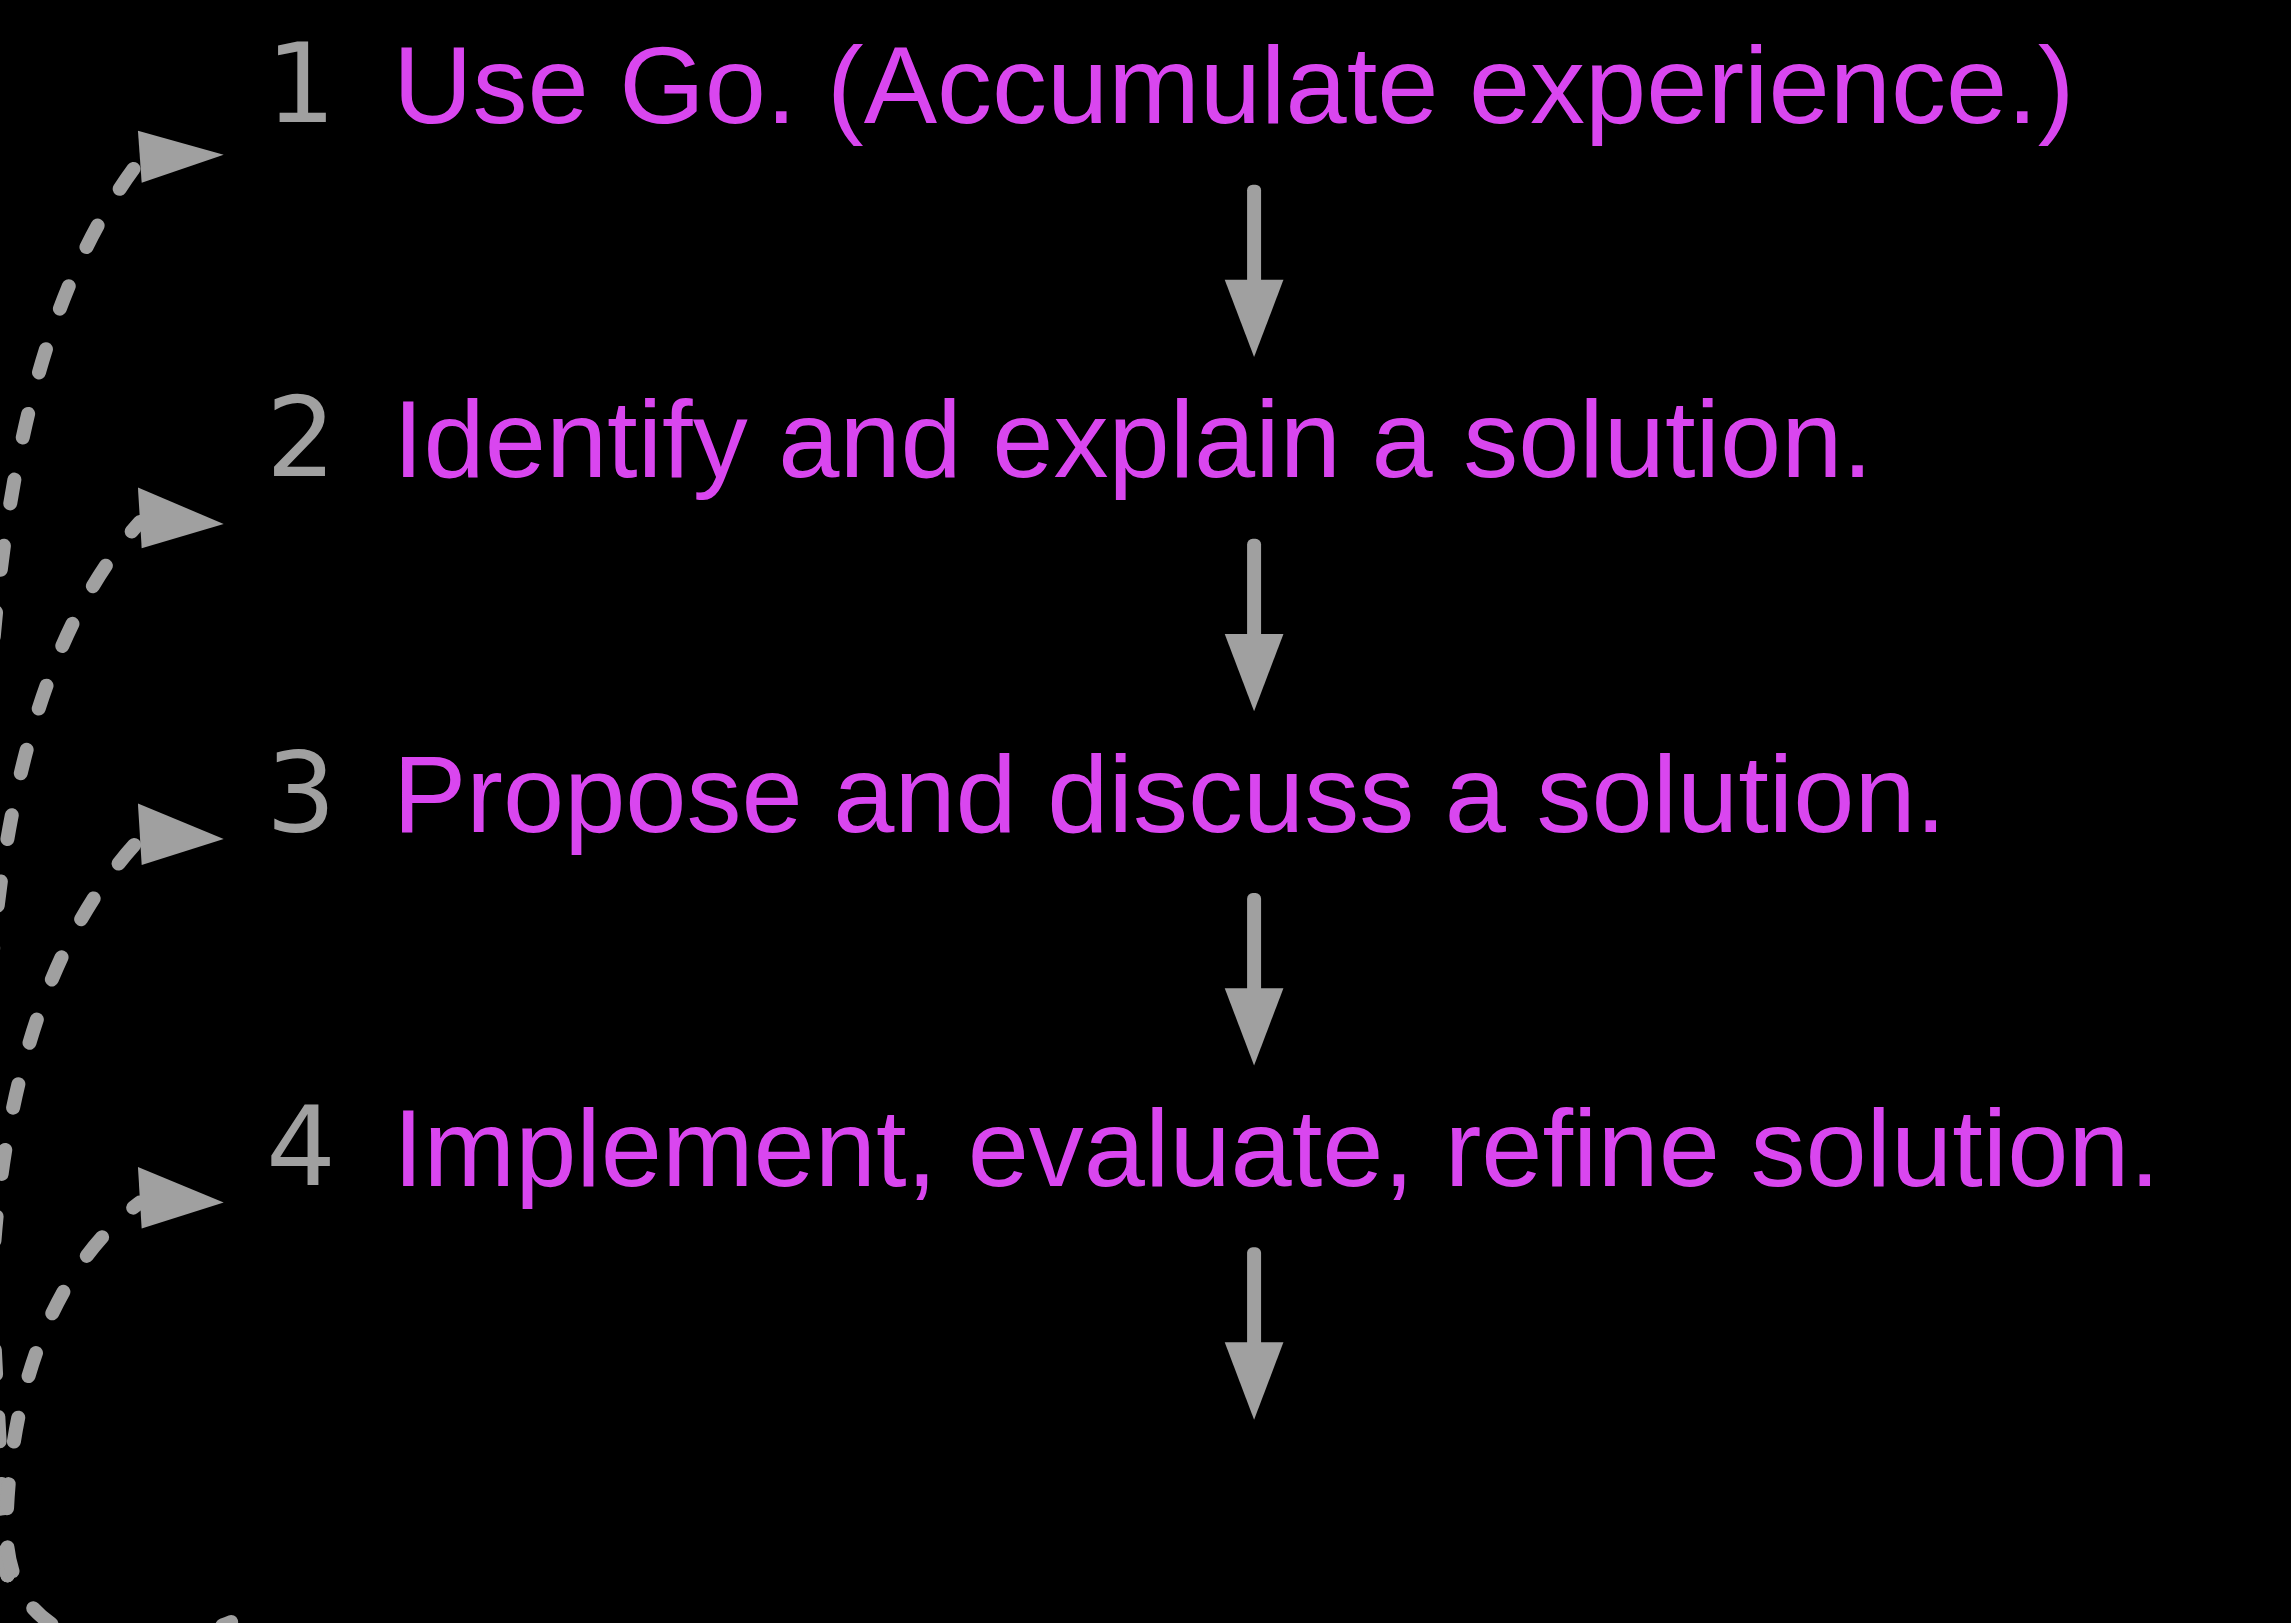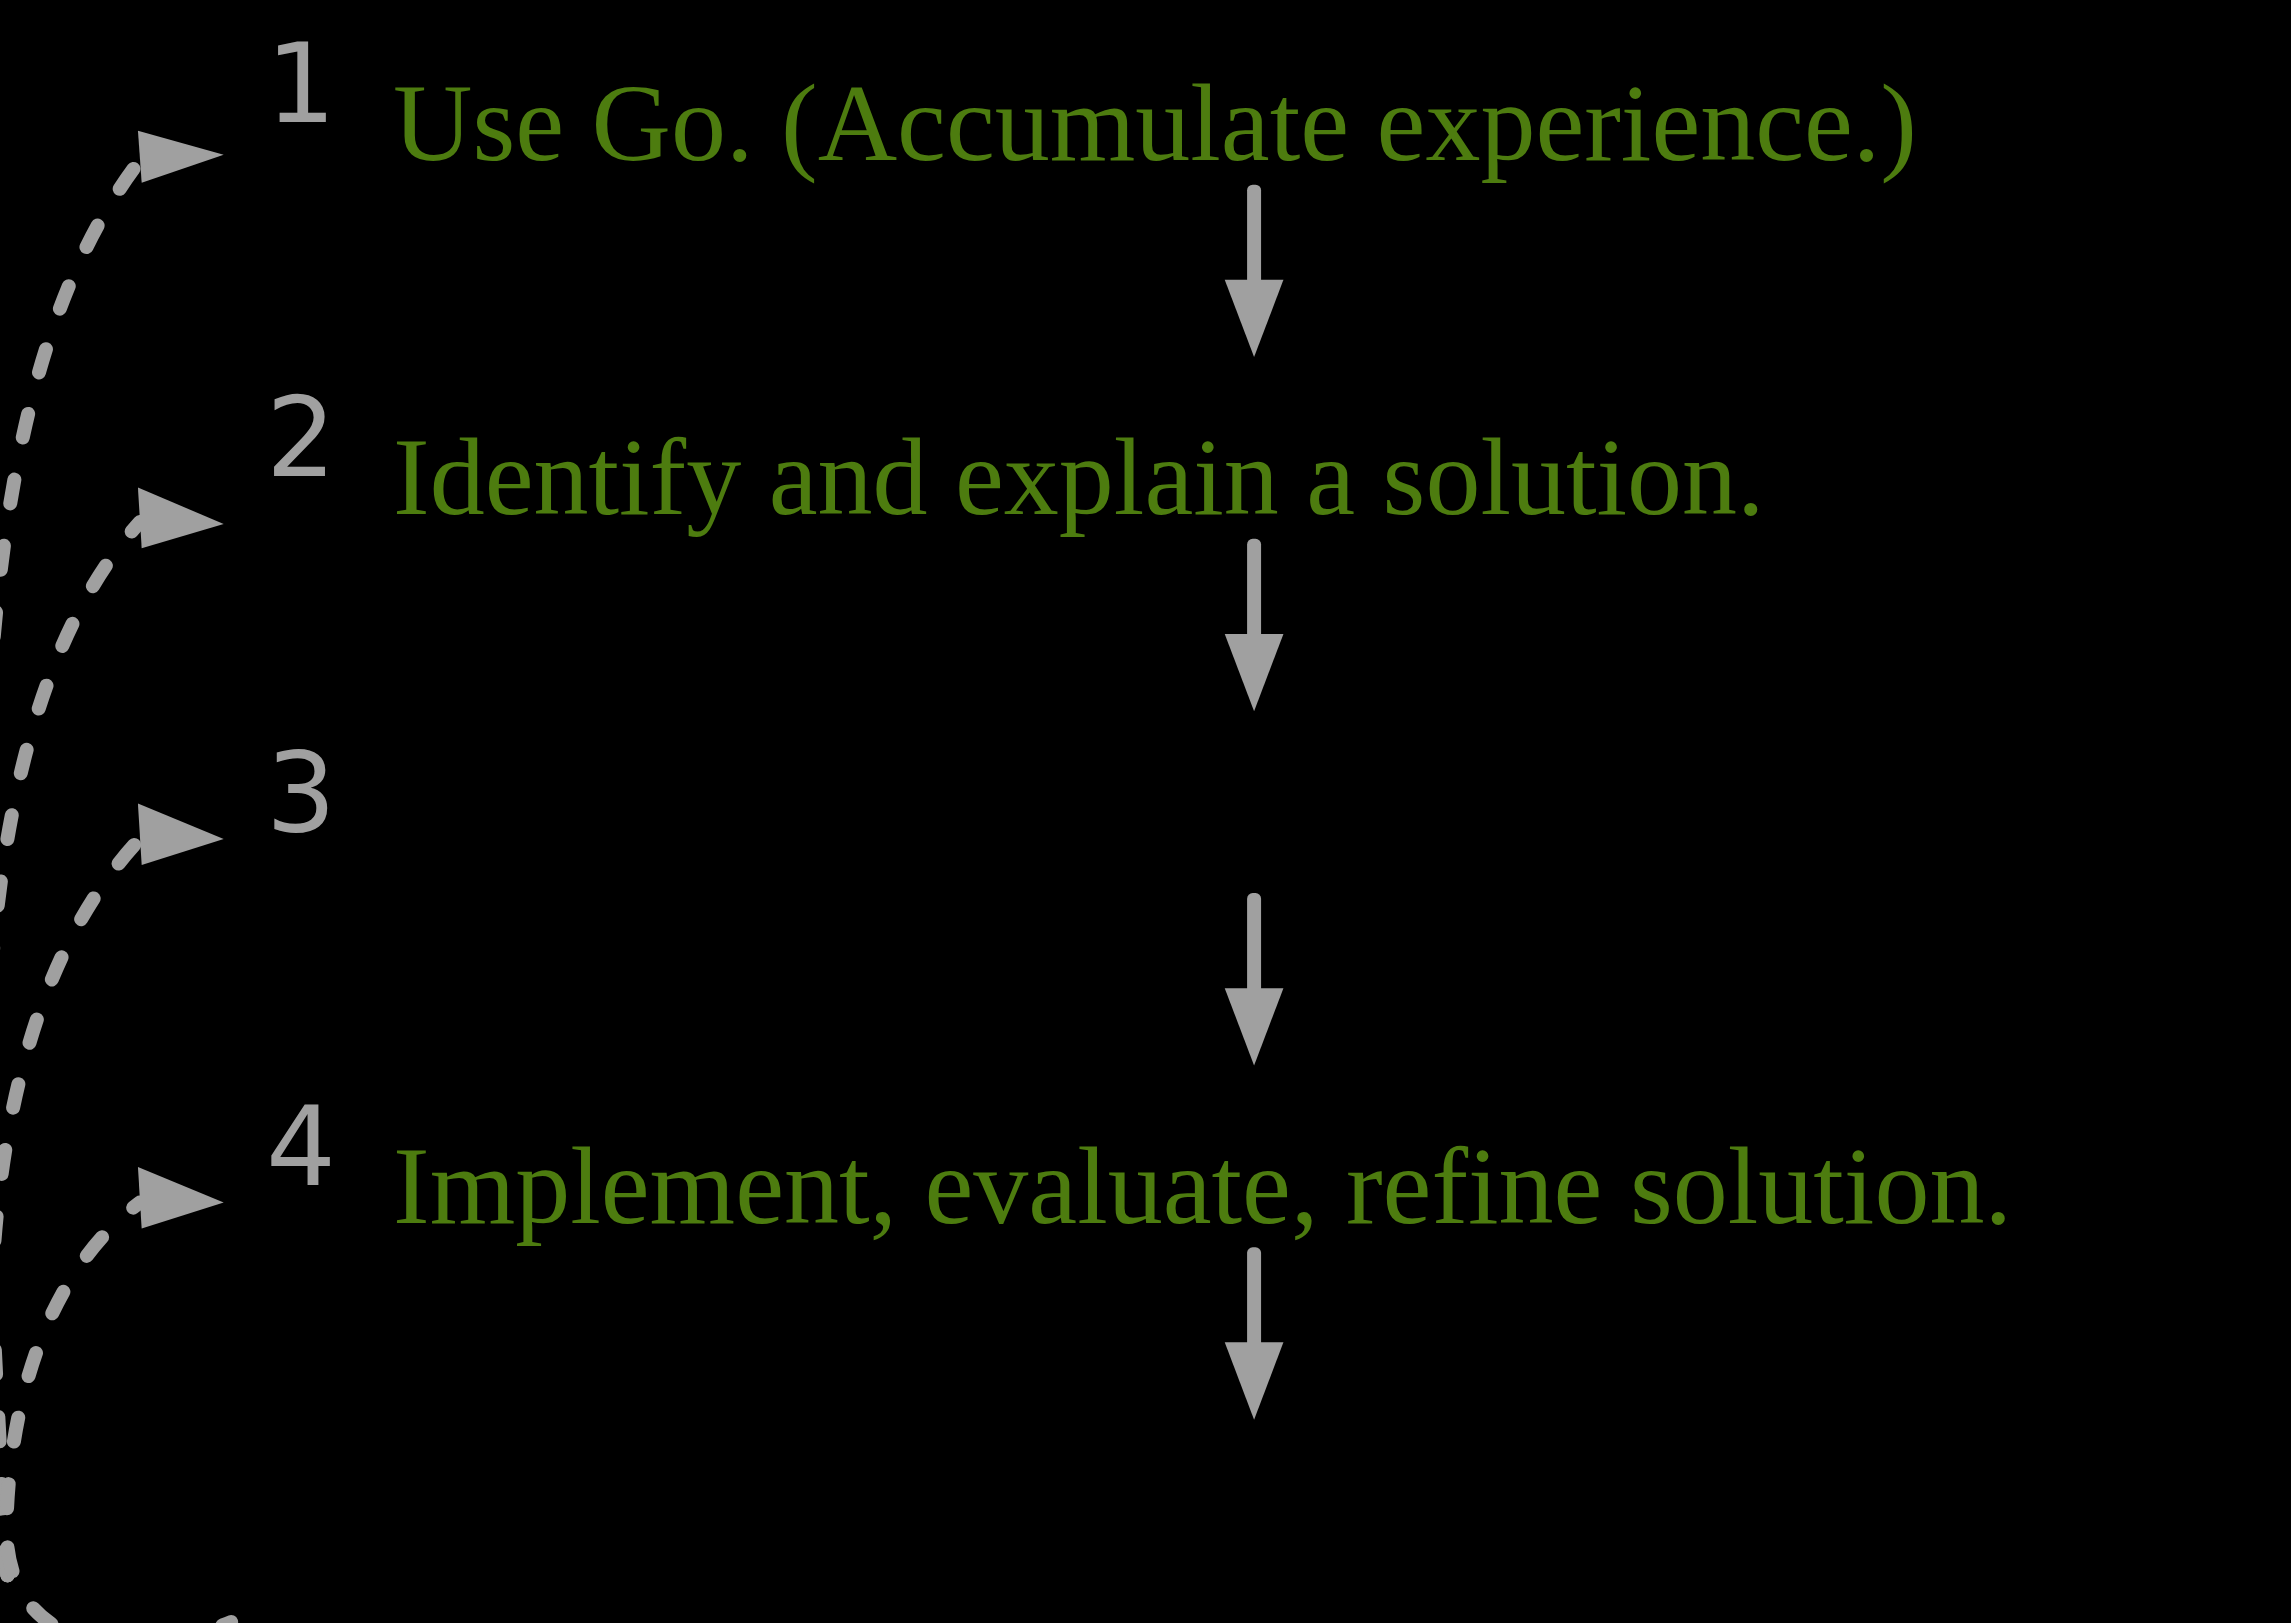"Use Go. (Accumulate experience.)" .step-label { color: #4d7c0f -> #d946ef; font-family: Liberation Serif, serif -> Liberation Sans, sans-serif; margin-top: 39px -> none }
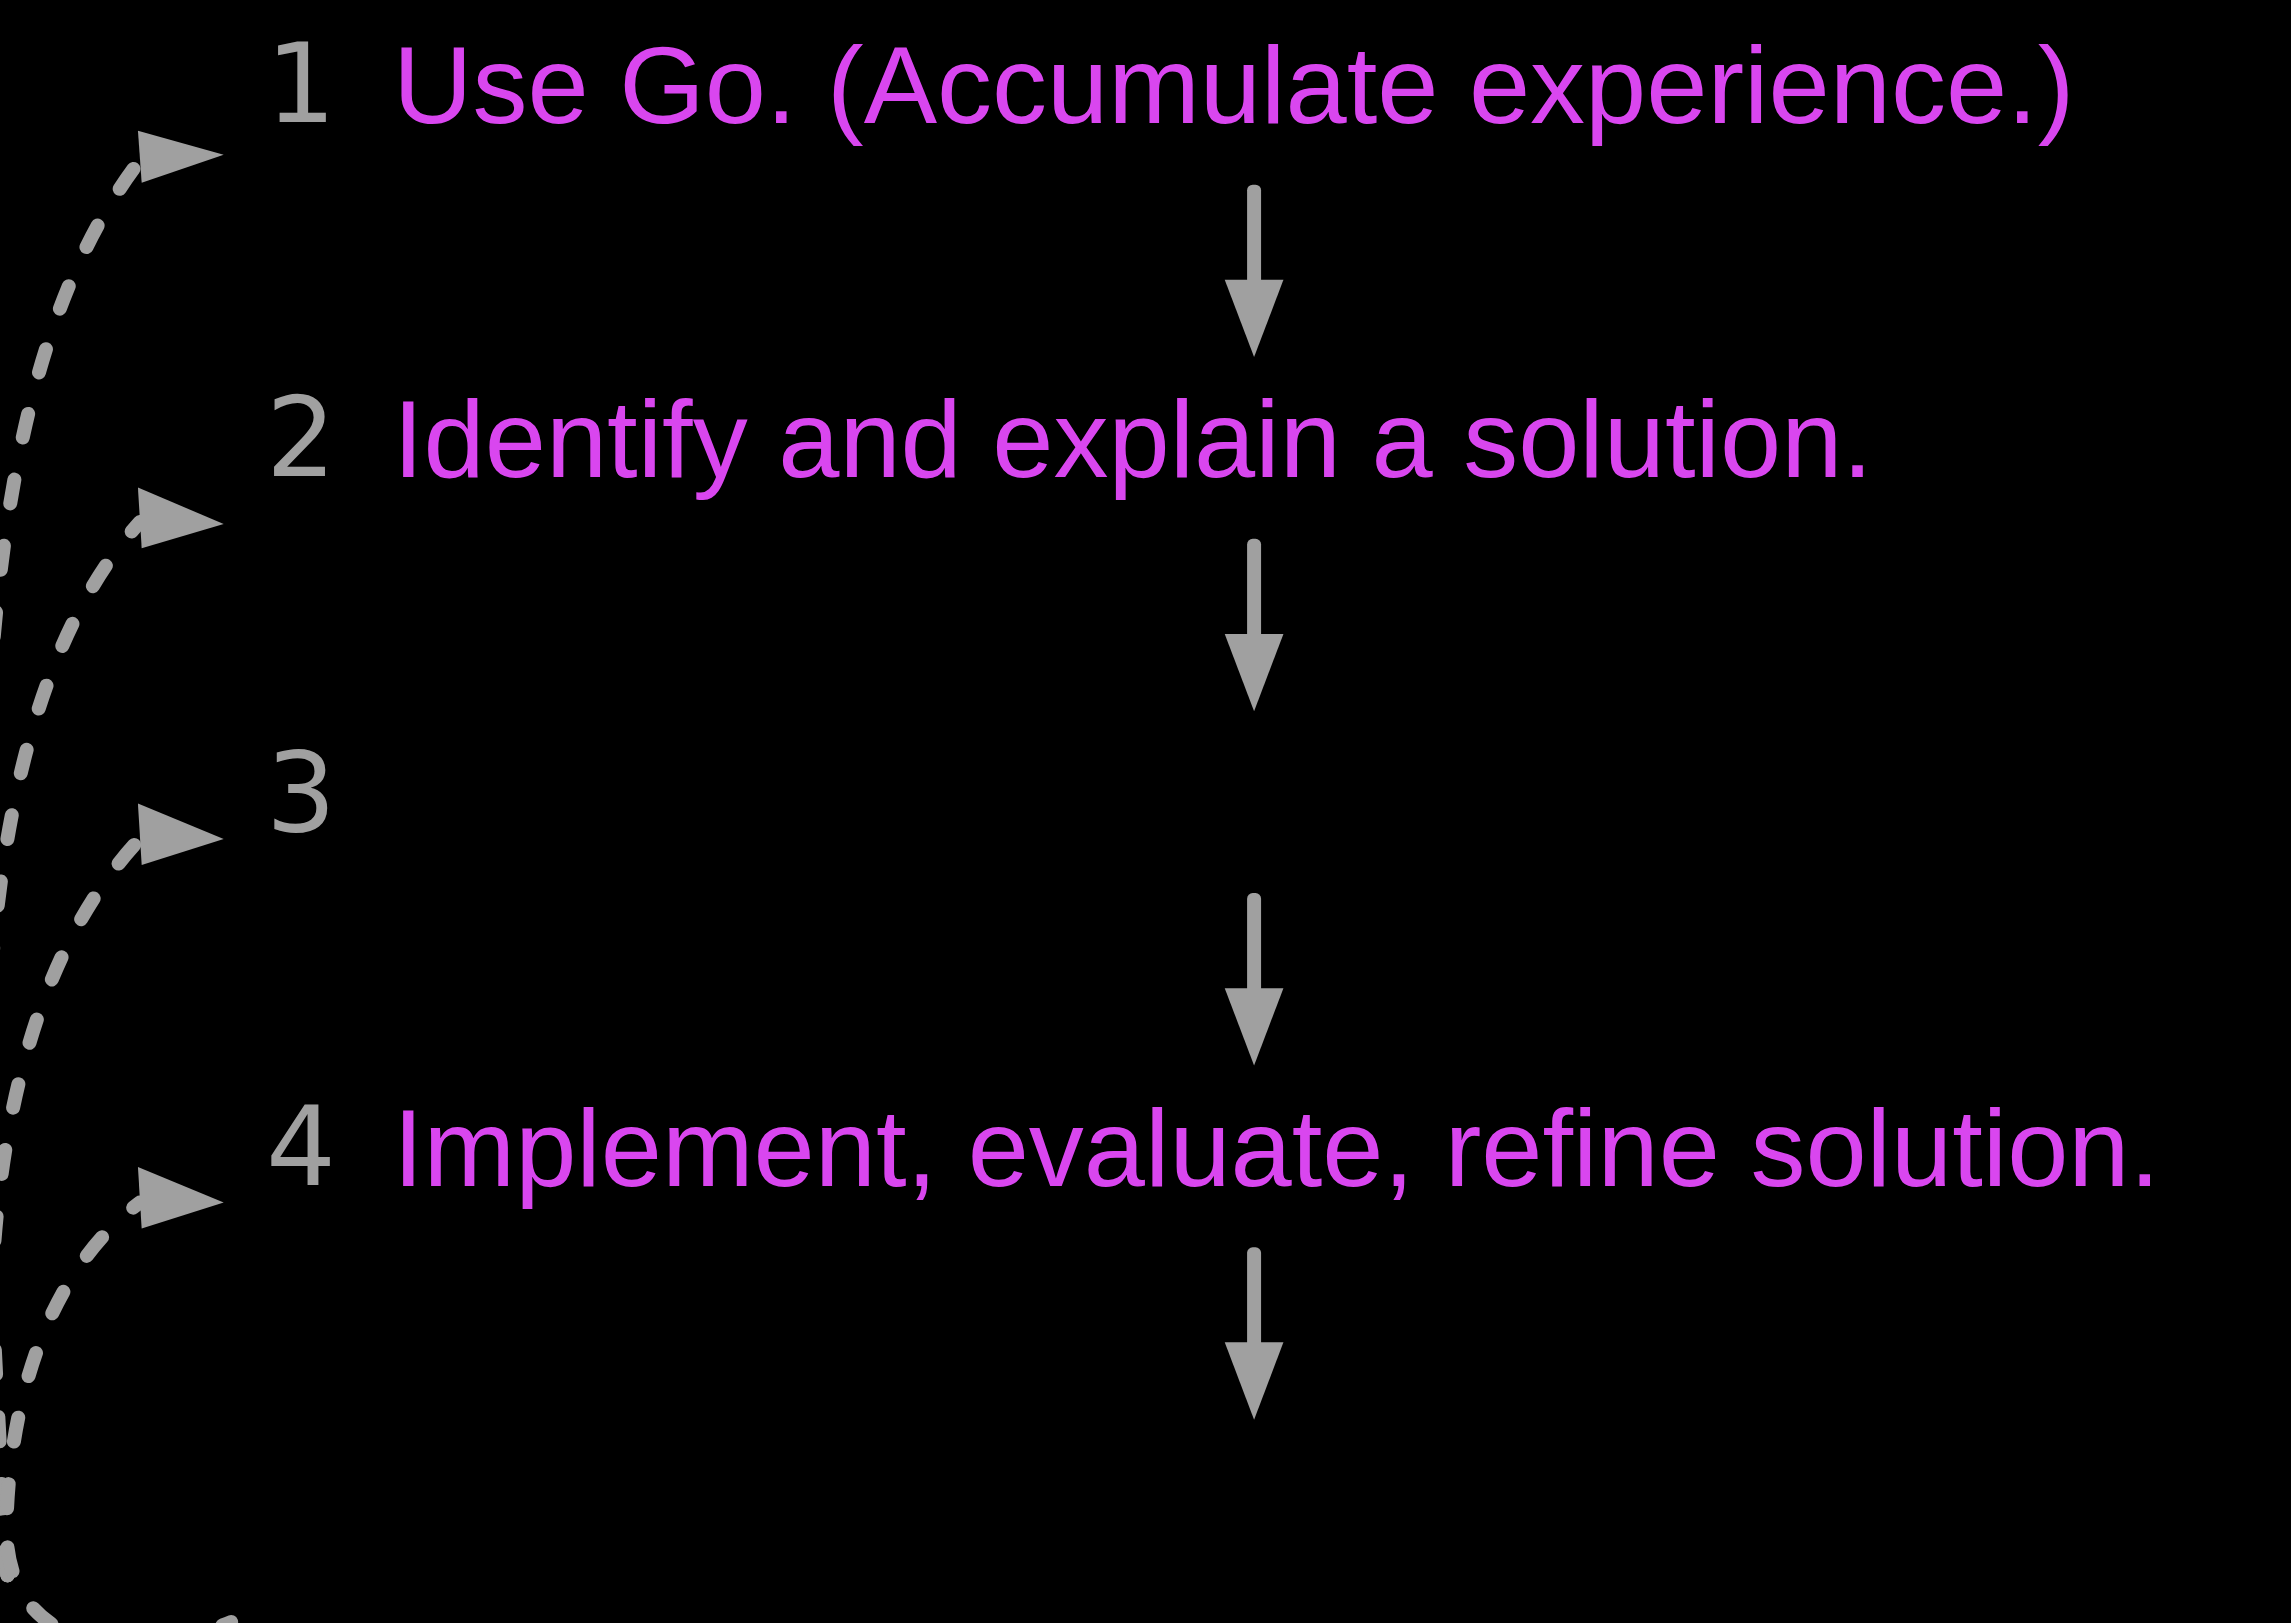"Propose and discuss a solution." span.step-label { html: none -> <span>Propose and discuss a solution.</span> }
